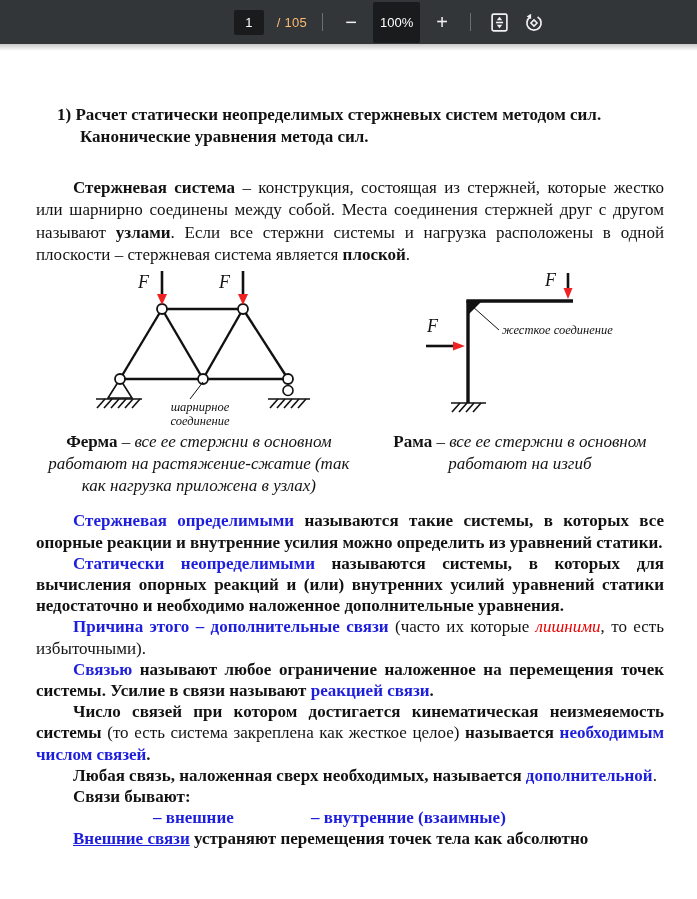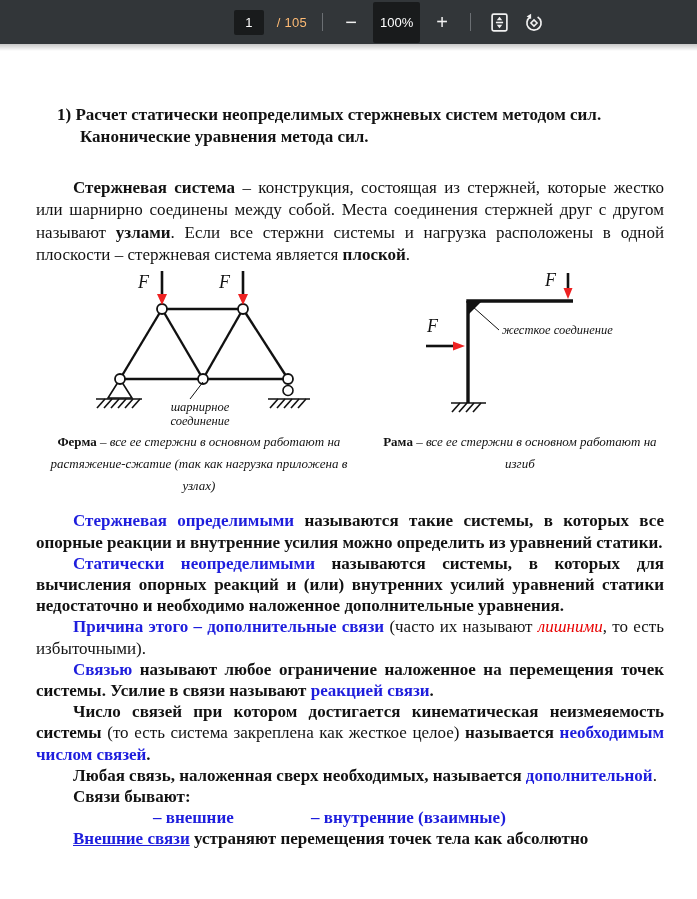"Ферма – все ее стержни" .captions-row { font-size: 13px -> 17px }
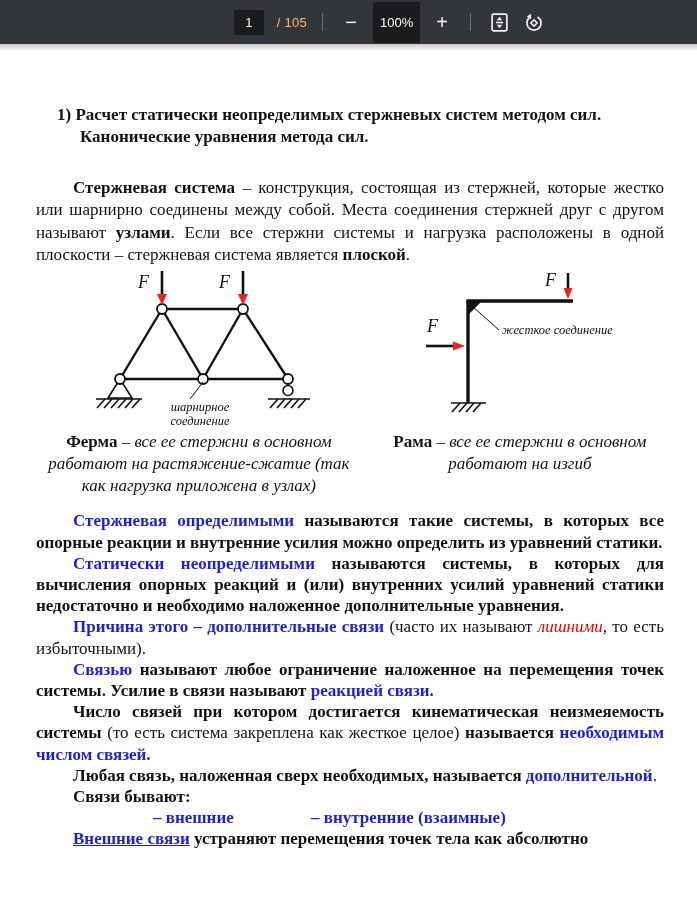"(часто их называют" span.r-p { text: называют -> которые }
